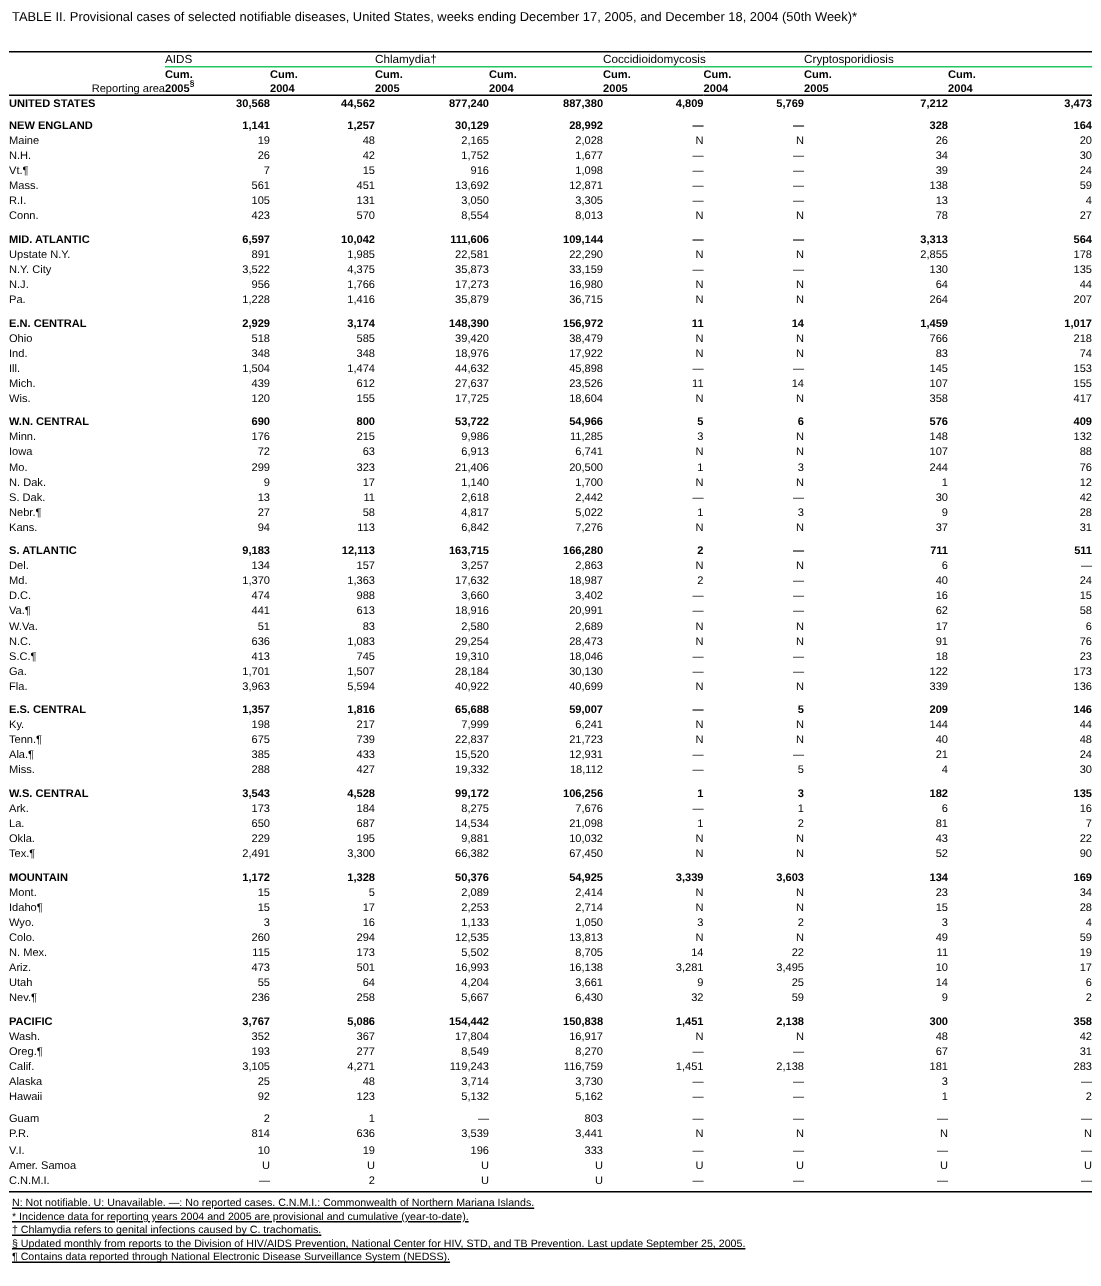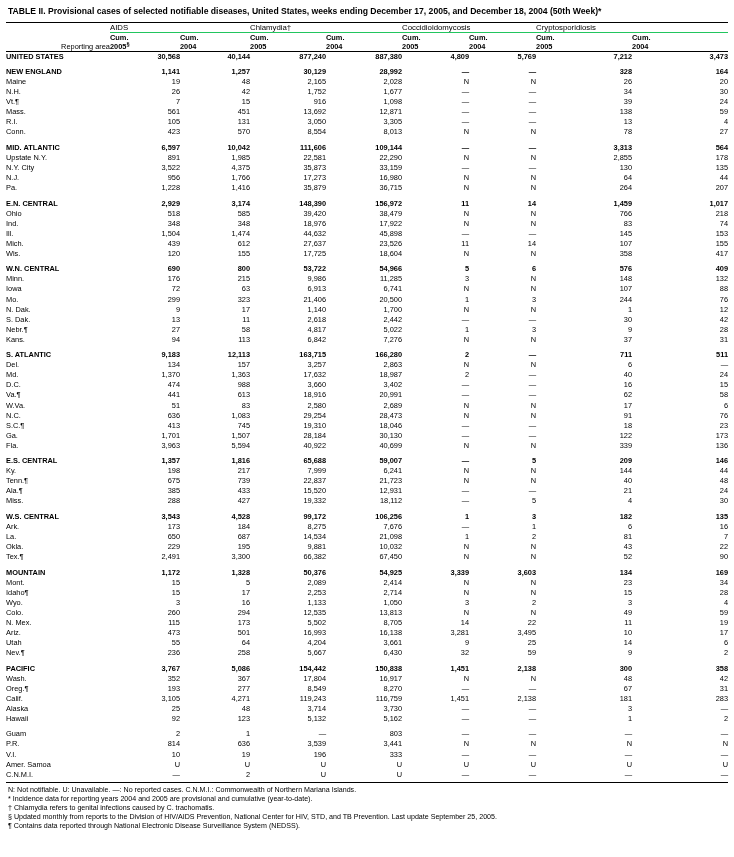"TABLE II. Provisional cases of" .doc-title { font-weight: bold -> normal; margin: 0 0 4px 2px -> 0 0 16px 2px }
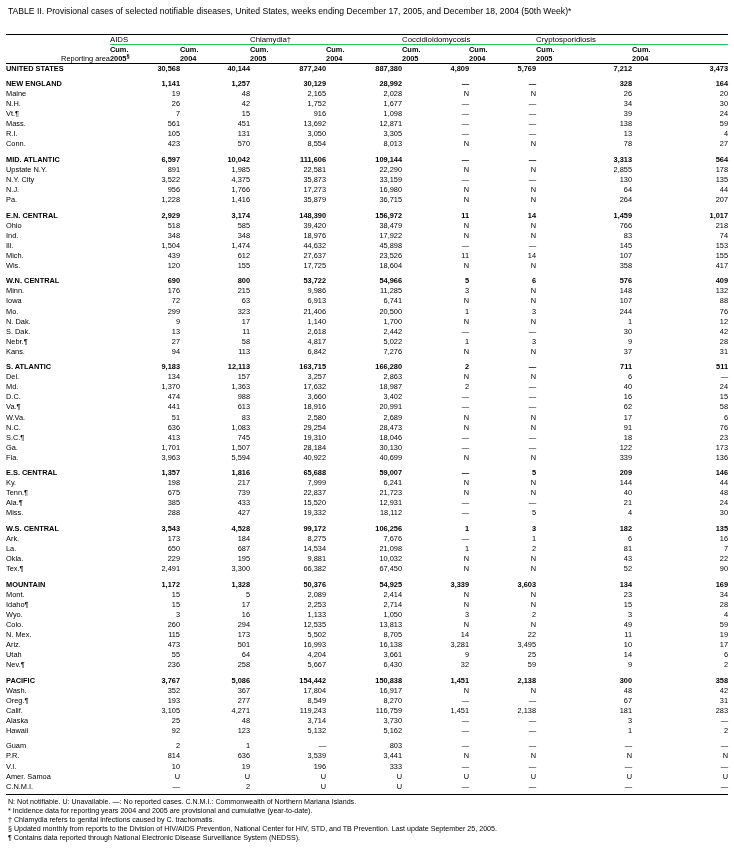"40,144" td.num { text: 40,144 -> 44,562 }
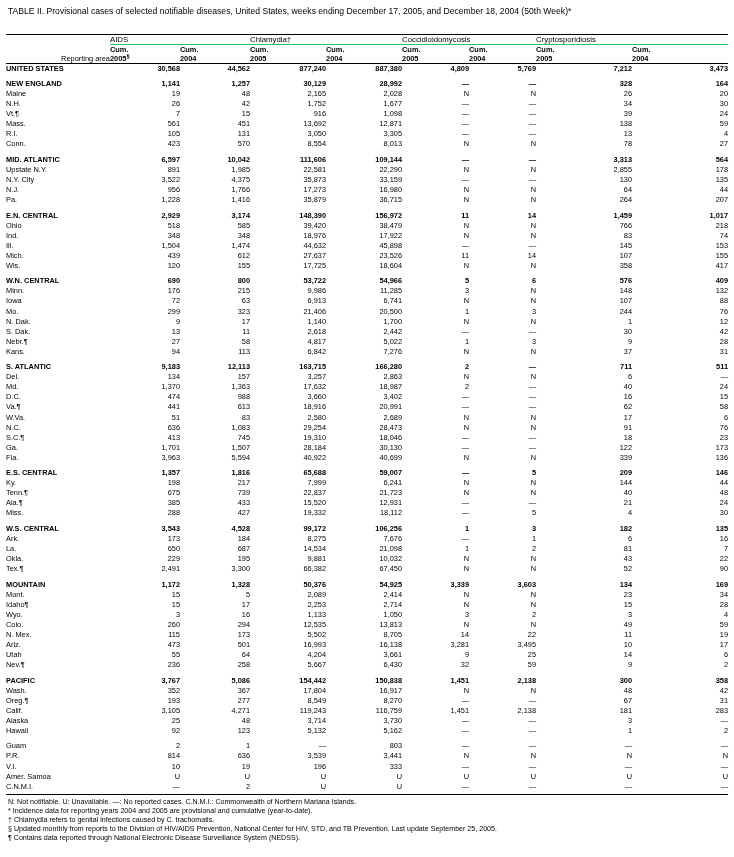"N: Not notifiable. U: Unavailable." .notes div { text-decoration: none -> underline }
